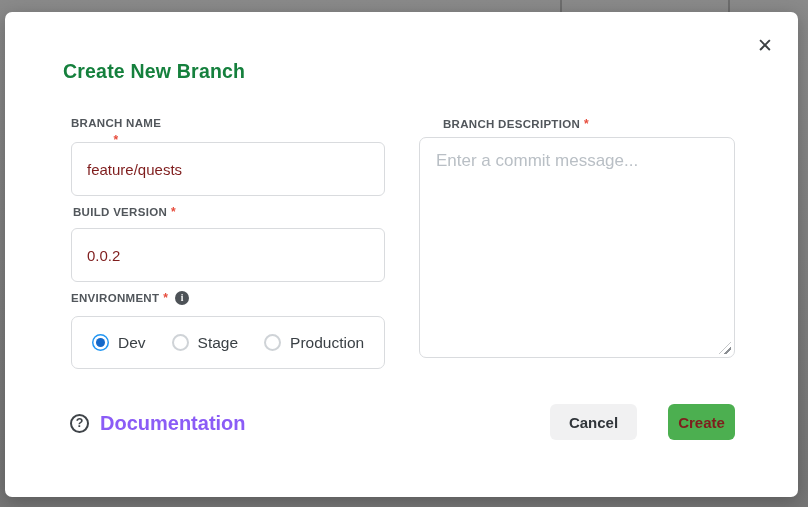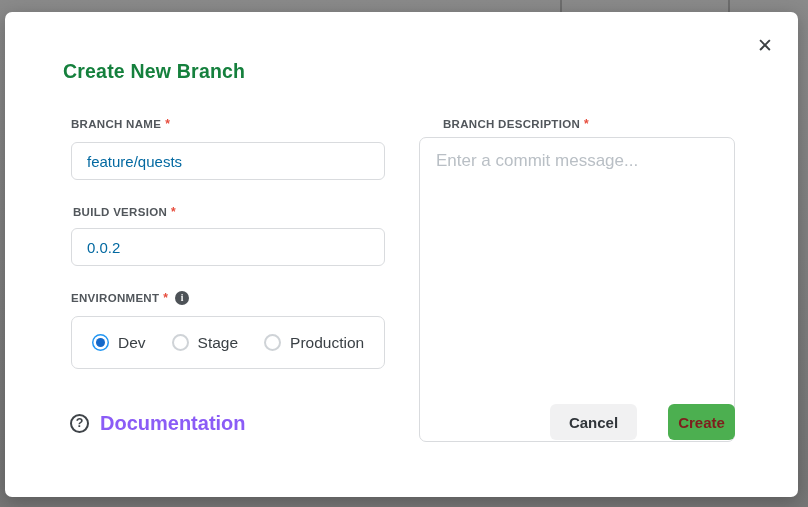"BRANCH NAME" div.field-label { flex-direction: none -> column }
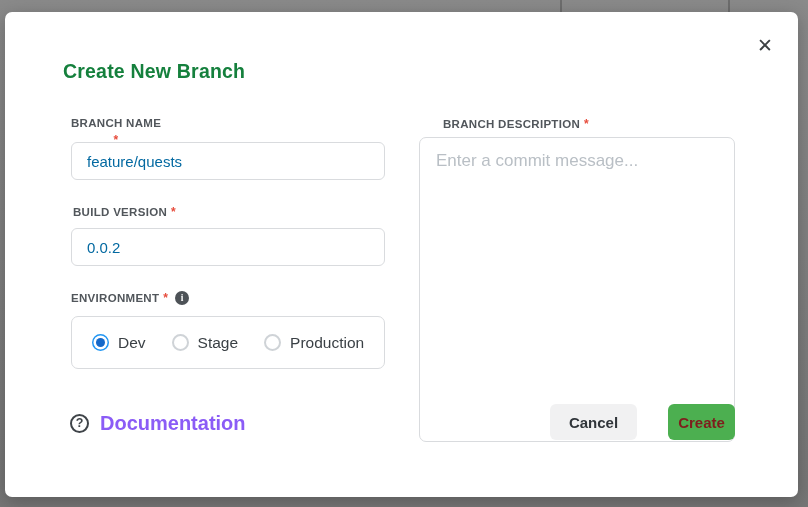"feature/quests" .text-input { color: #0369a1 -> #7f1d1d; height: 38px -> 54px }
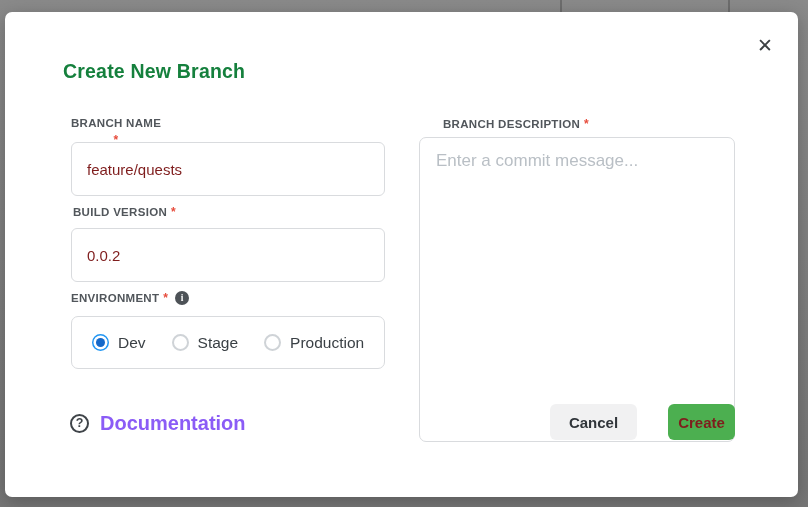"Enter a commit message..." .textarea-wrap { height: 305px -> 221px }
